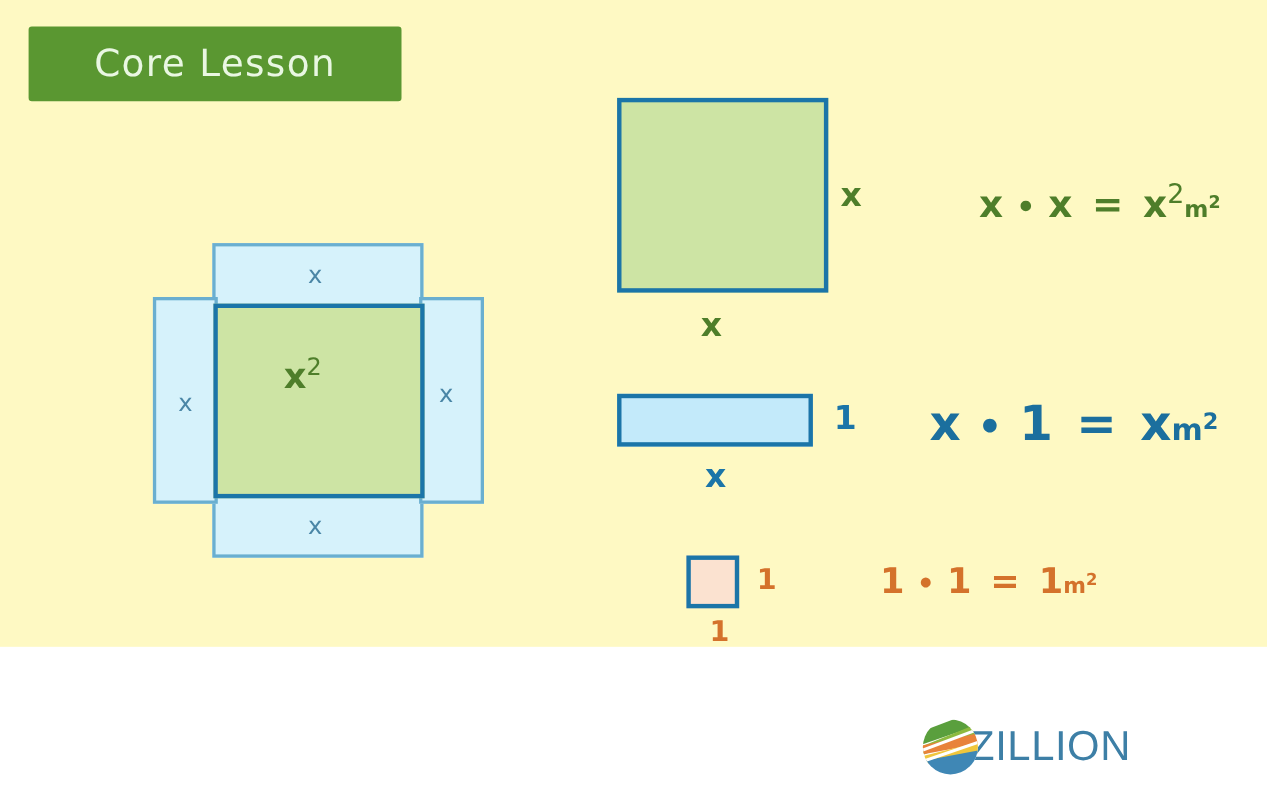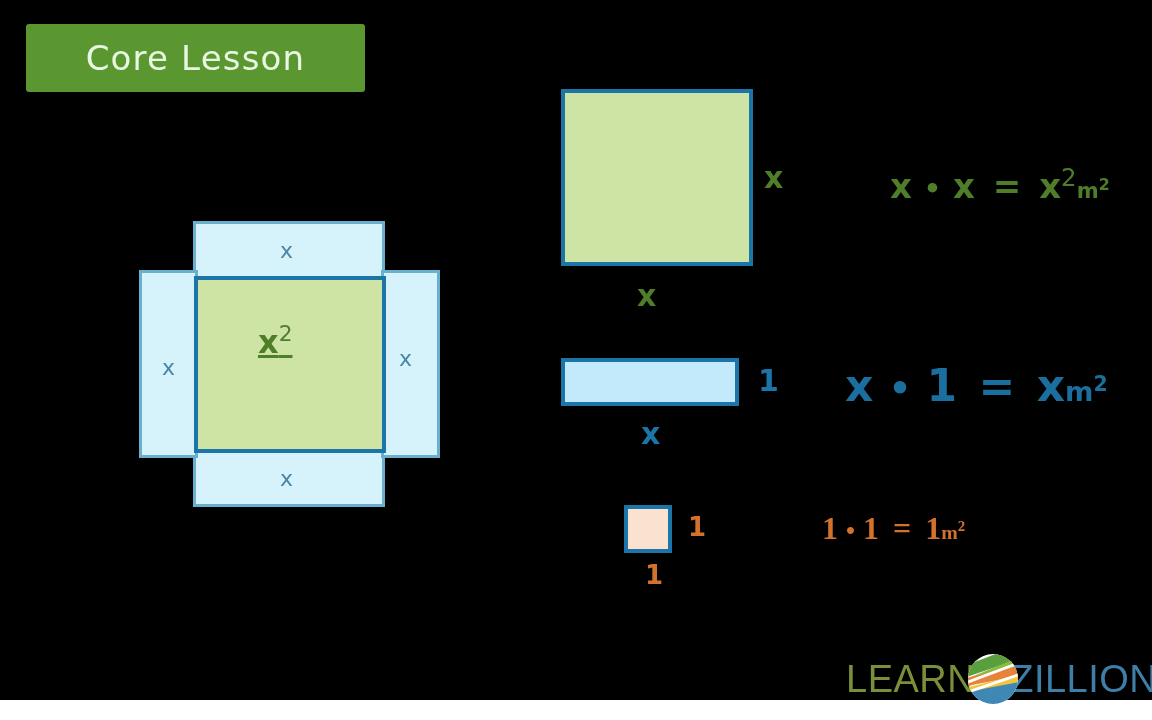"Core Lesson" #slide { background: #000000 -> #fef9c3; height: 700px -> 588px }
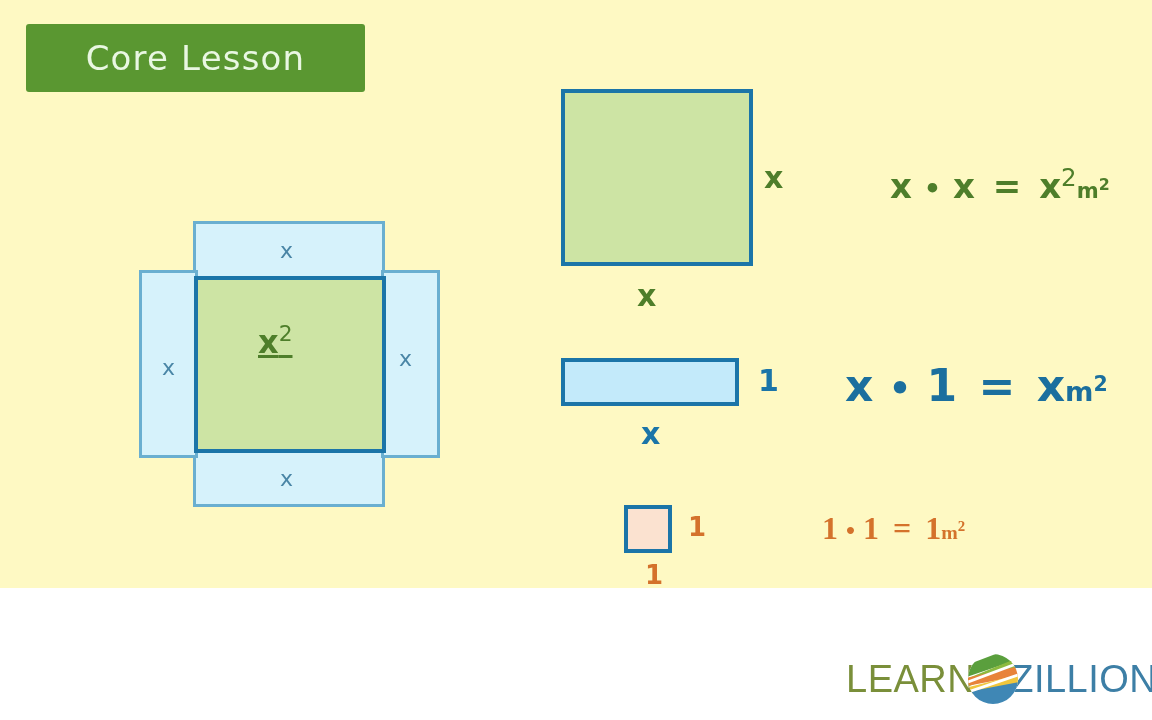"x2" .x2-net { text-decoration: underline -> none }
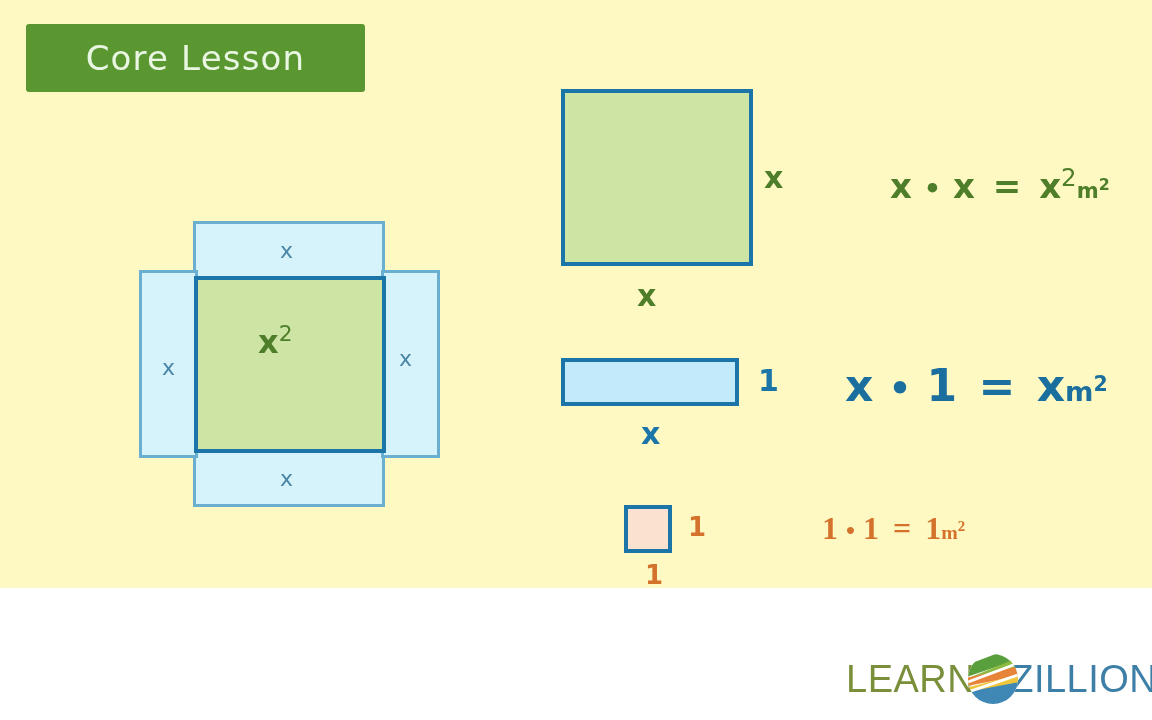"1 • 1 = 1m2" span.eq { font-family: Liberation Serif, serif -> none; left: 822px -> 800px }
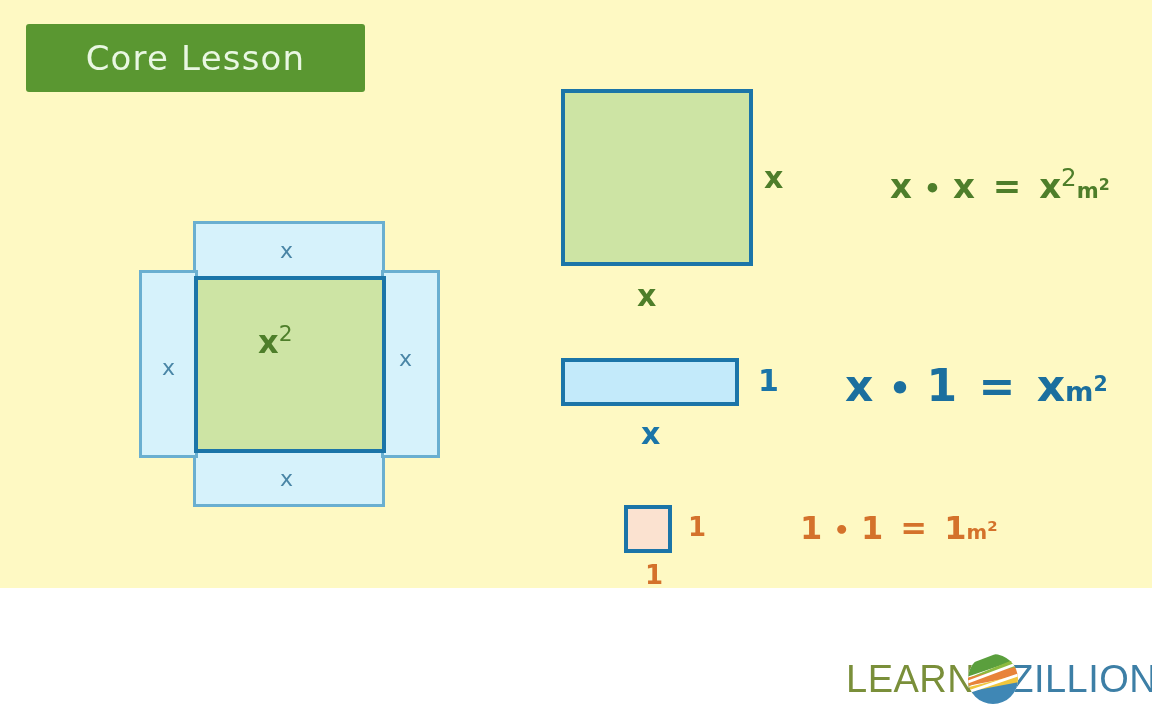"LEARN" span.logo-learn { html: <span>LEARN</span> -> none }
